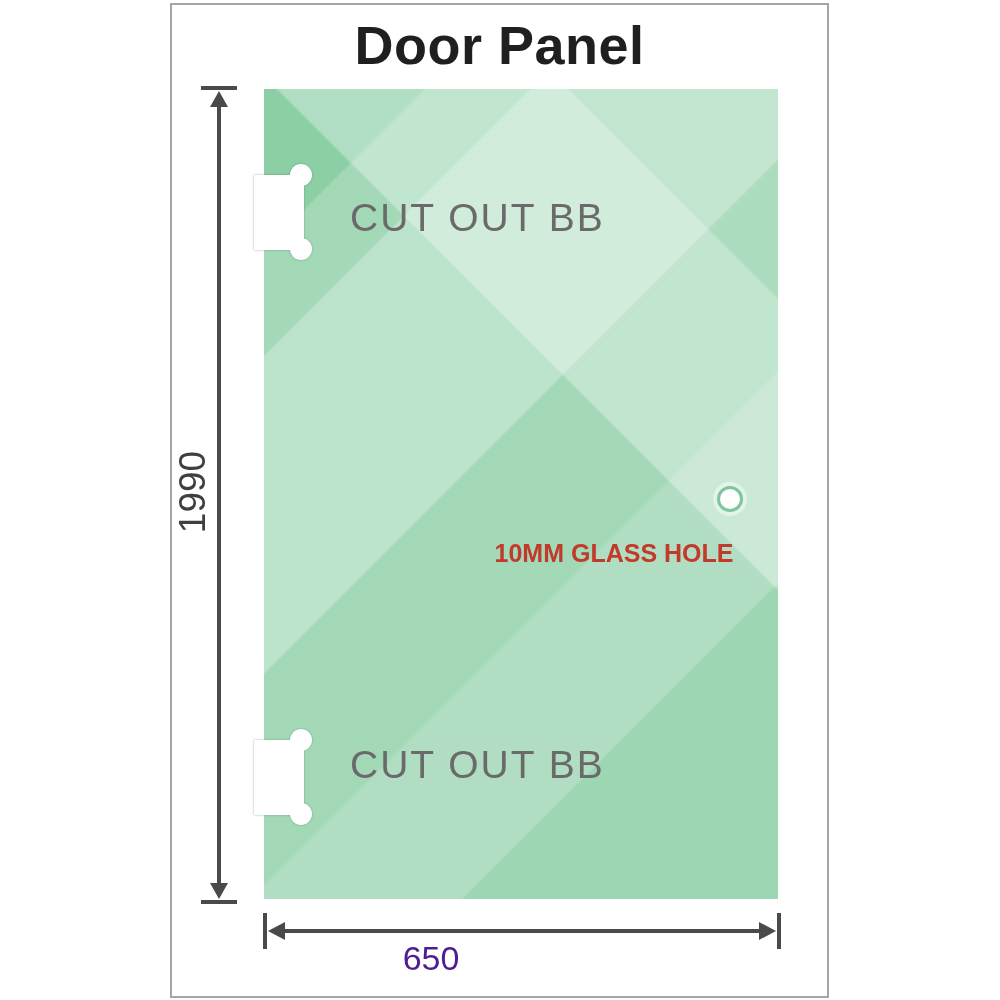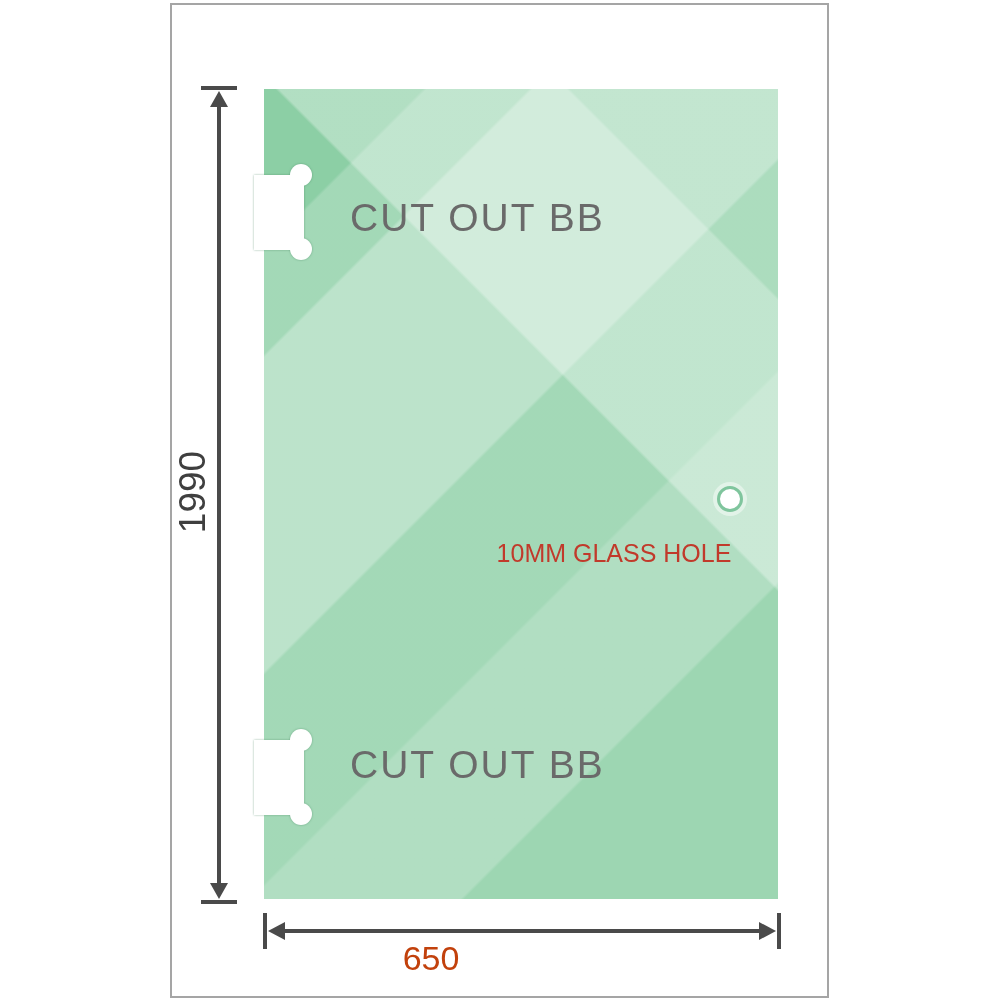"Door Panel" div.title { html: none -> <div>Door Panel</div> }
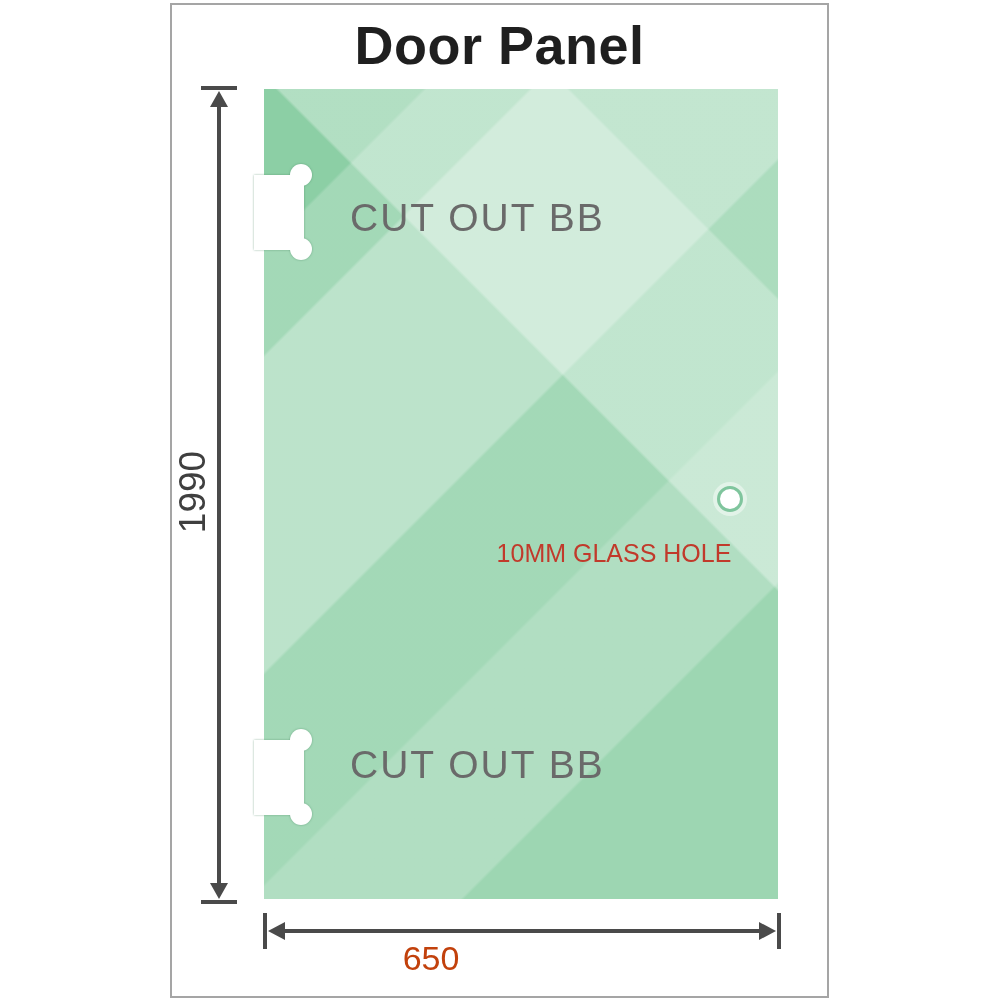"10MM GLASS HOLE" .hole-label { font-weight: 400 -> 700 }
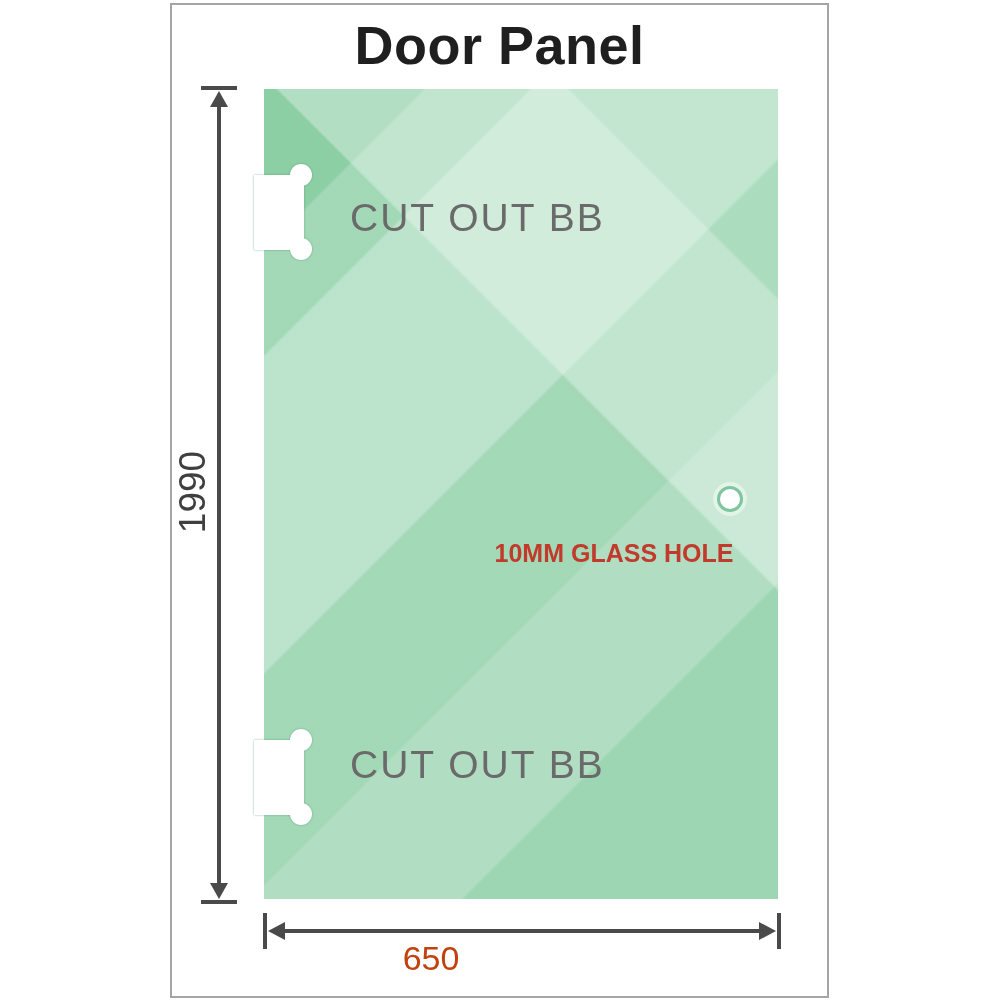"650" .hdim-label { color: #c2410c -> #4c1d95 }
